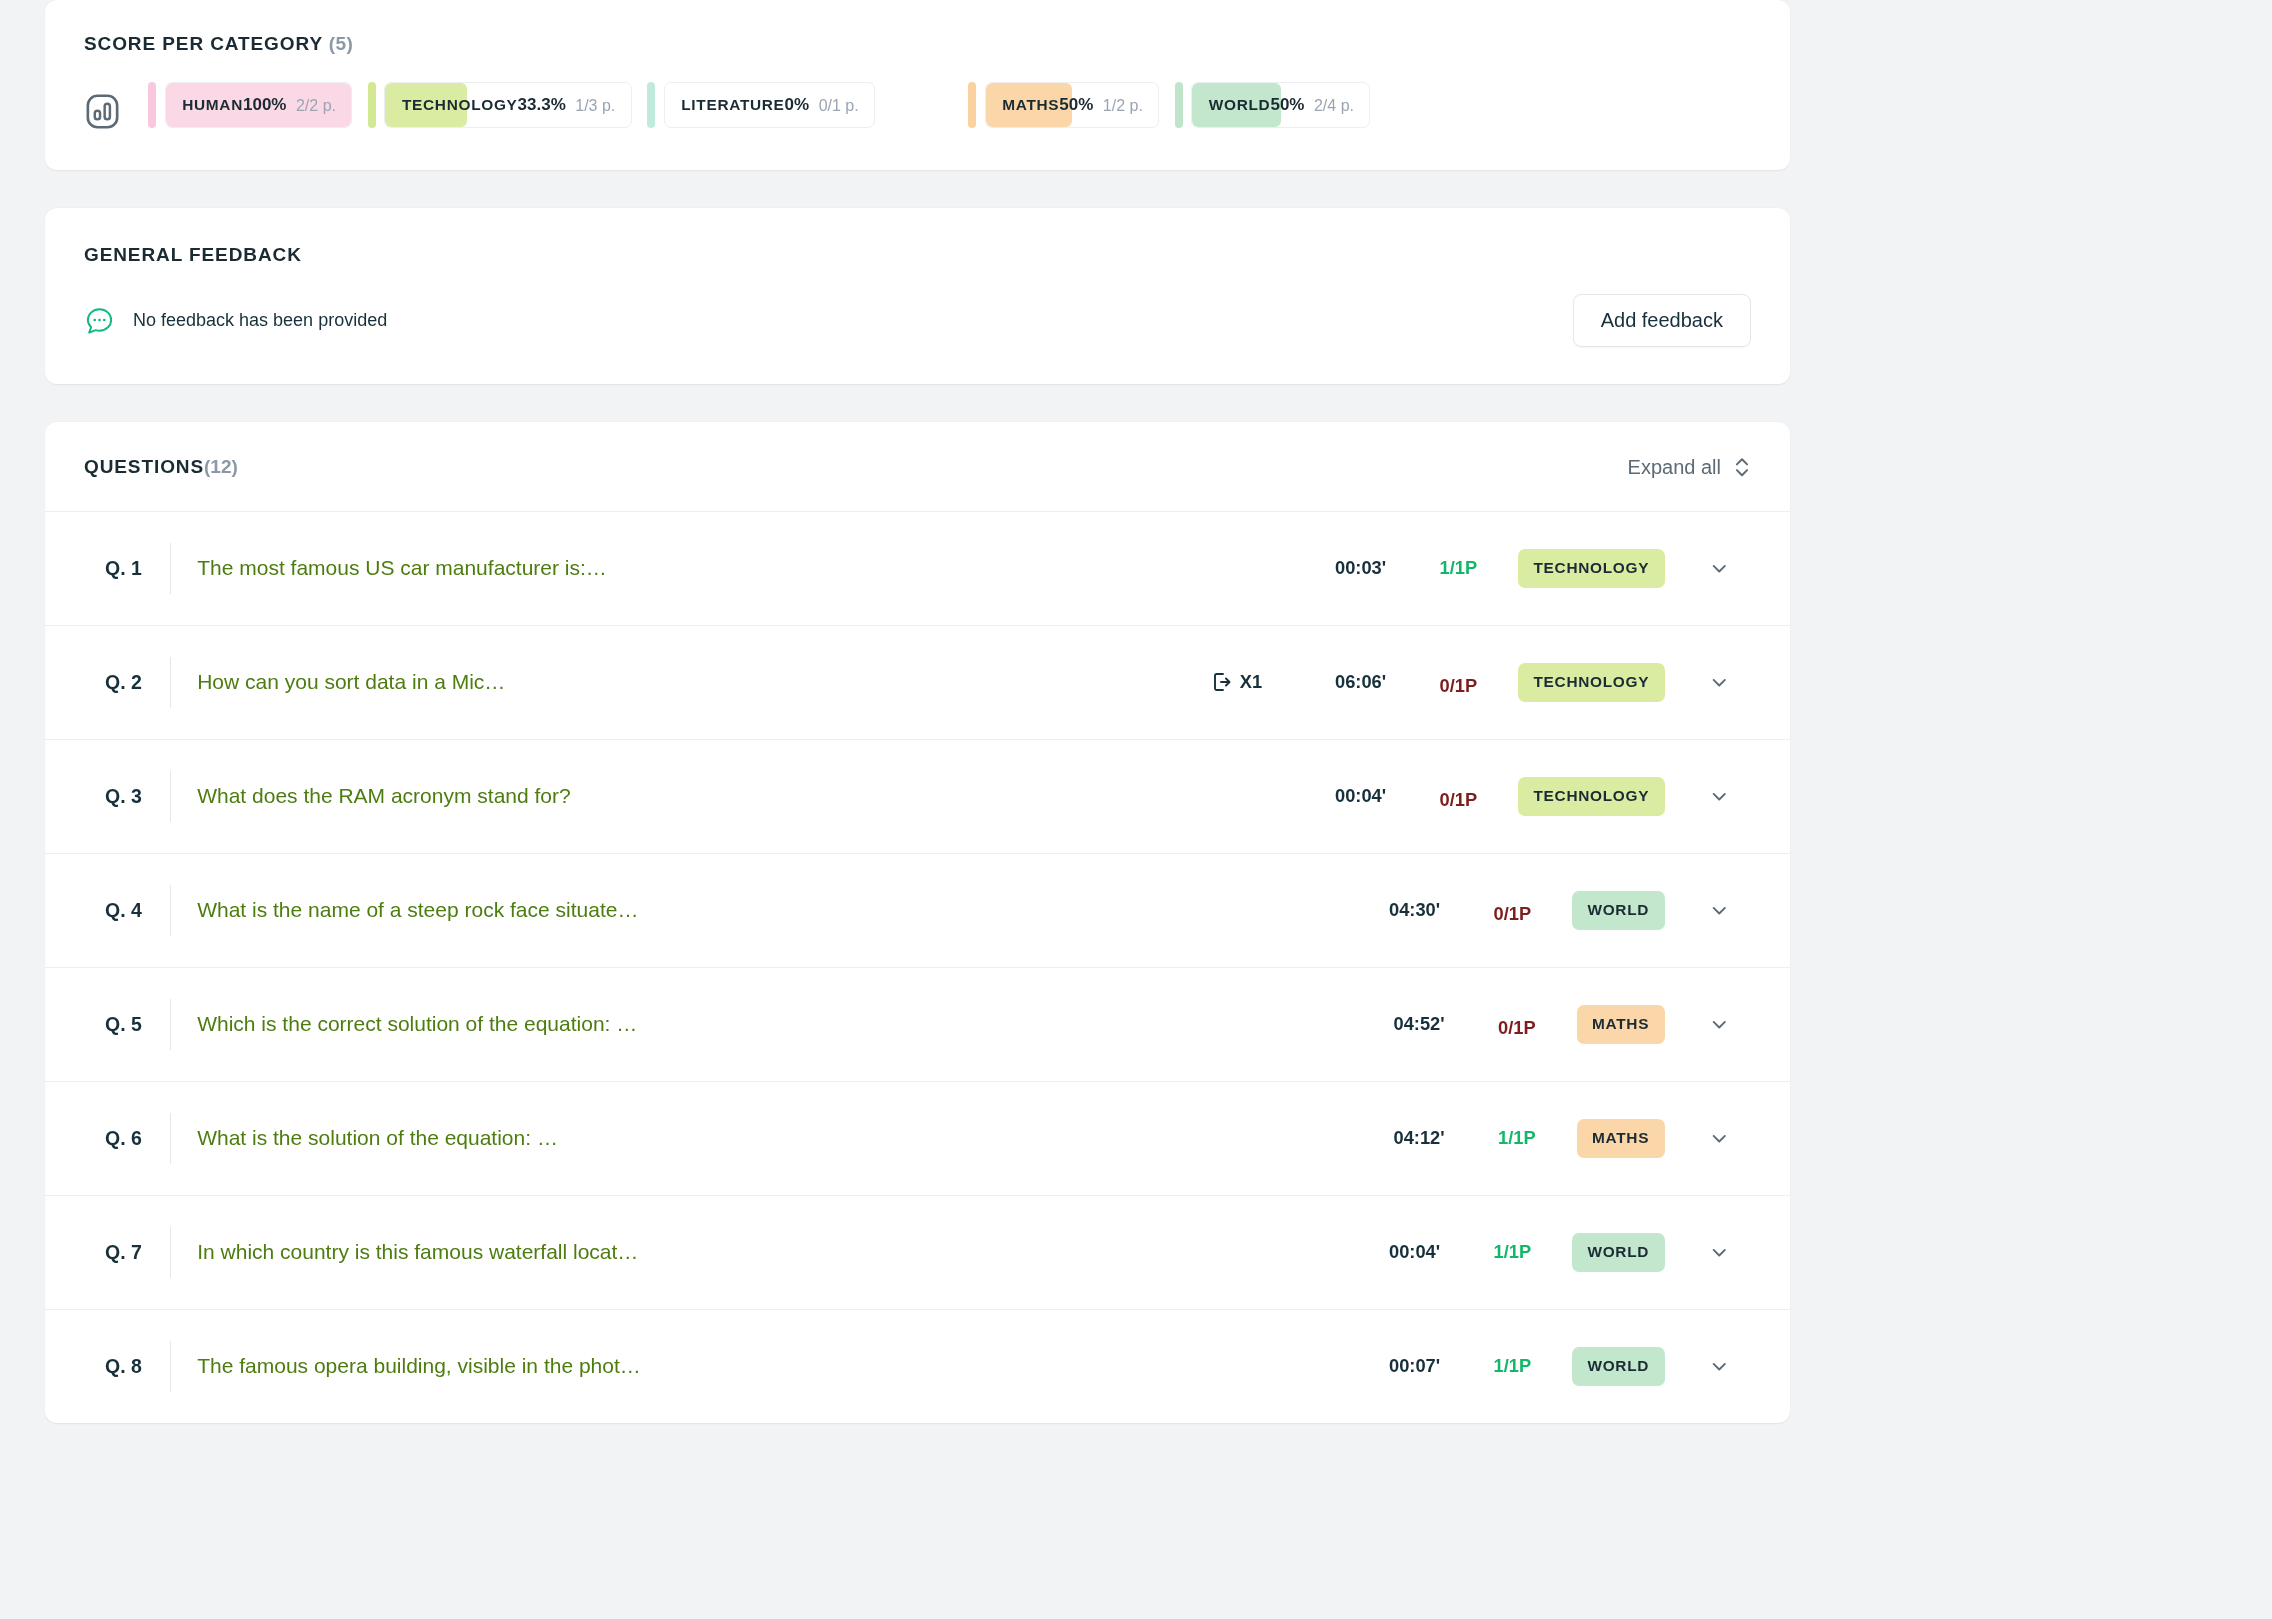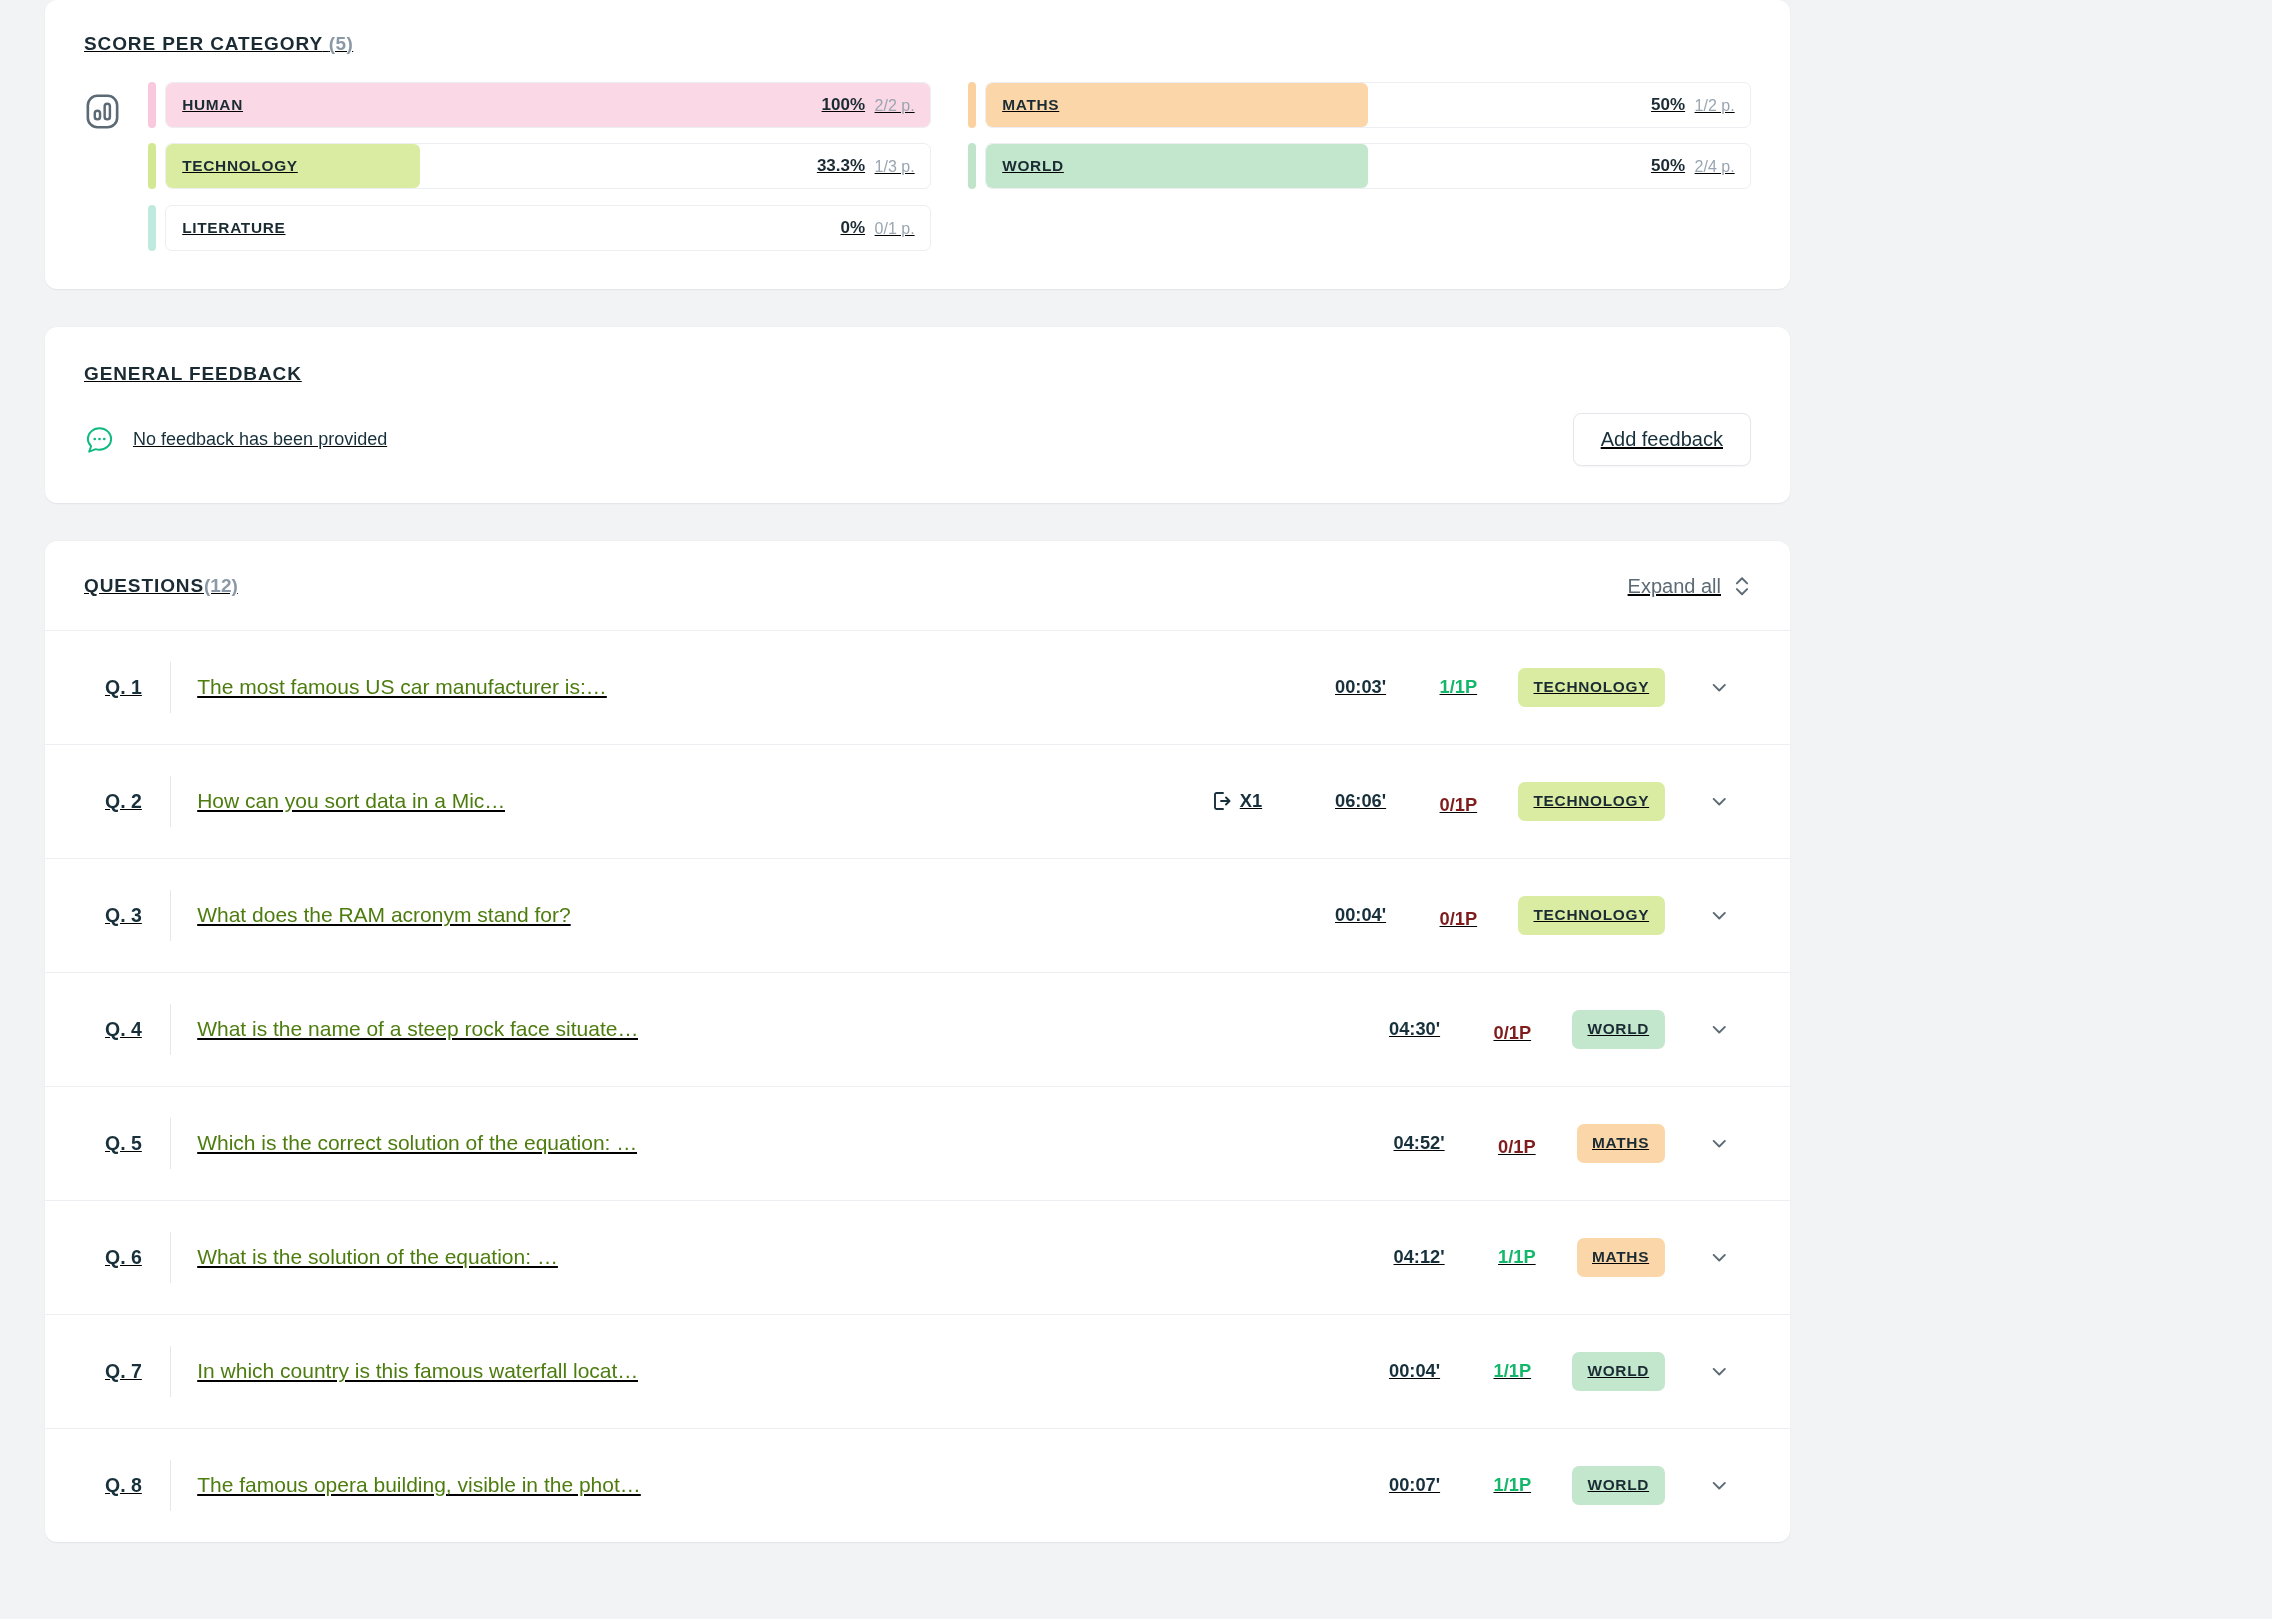"SCORE PER CATEGORY (5)" .page { text-decoration: underline -> none }
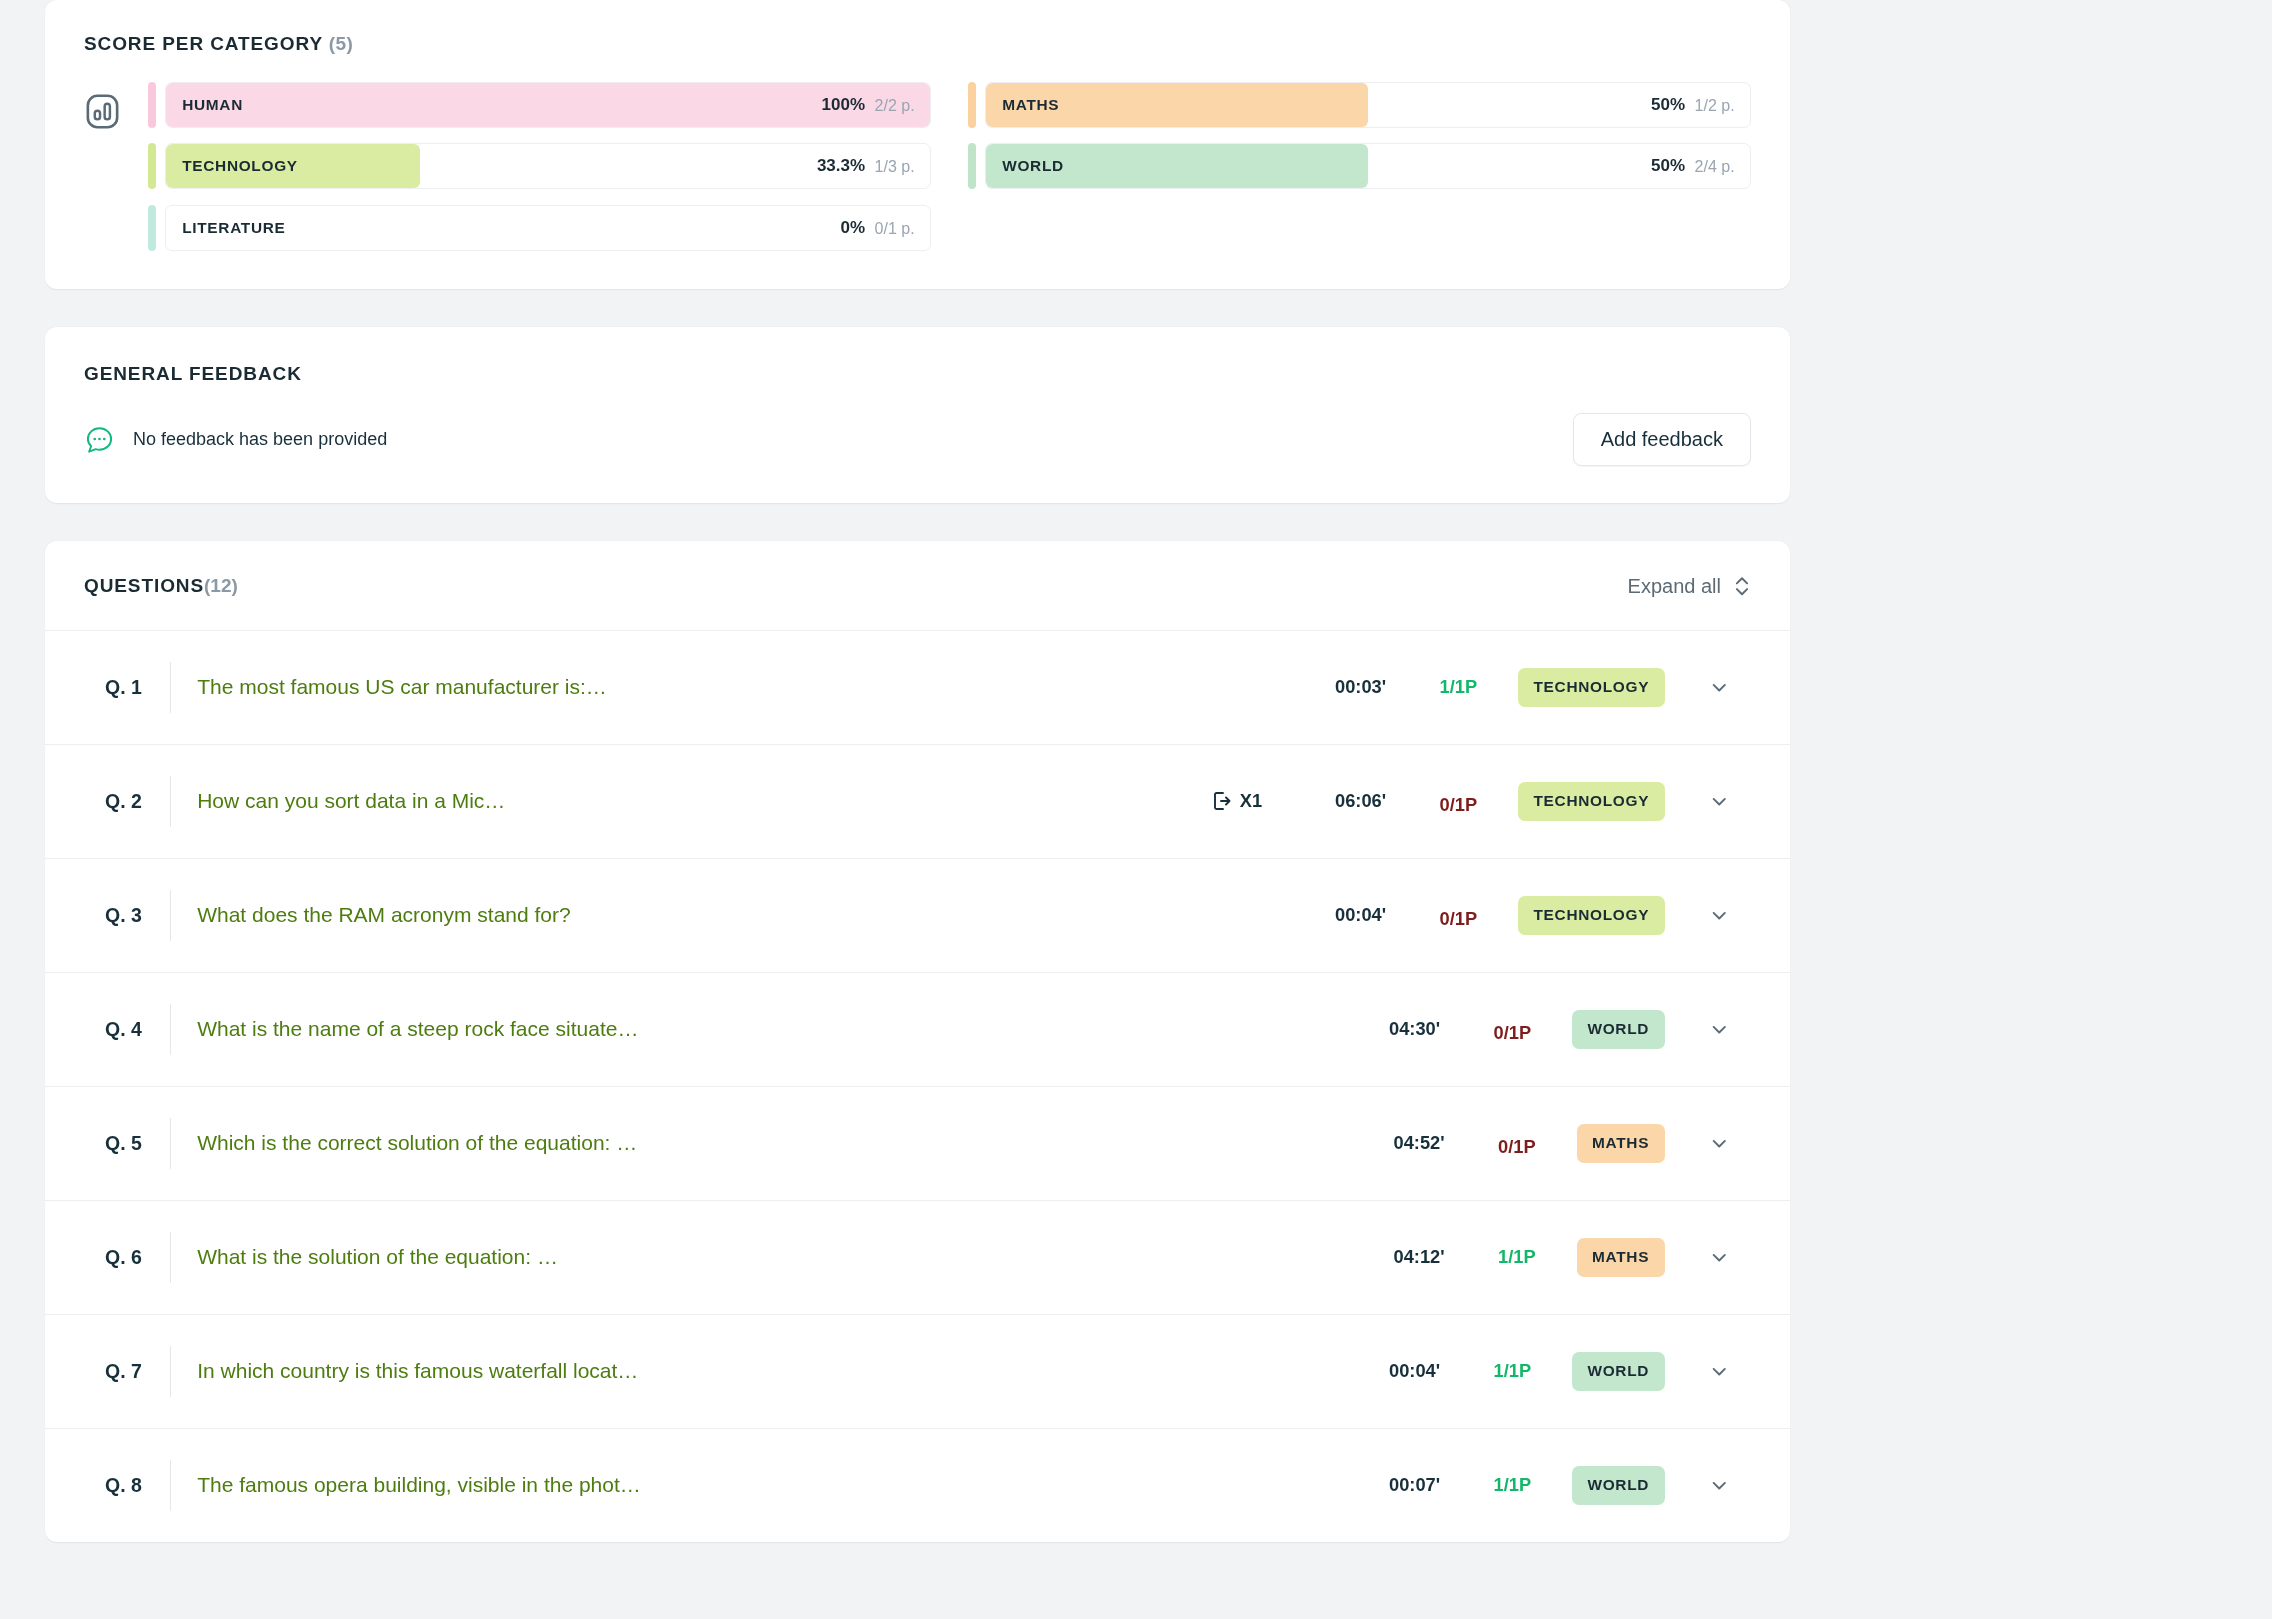"HUMAN" .score-col { flex-direction: column -> row }
